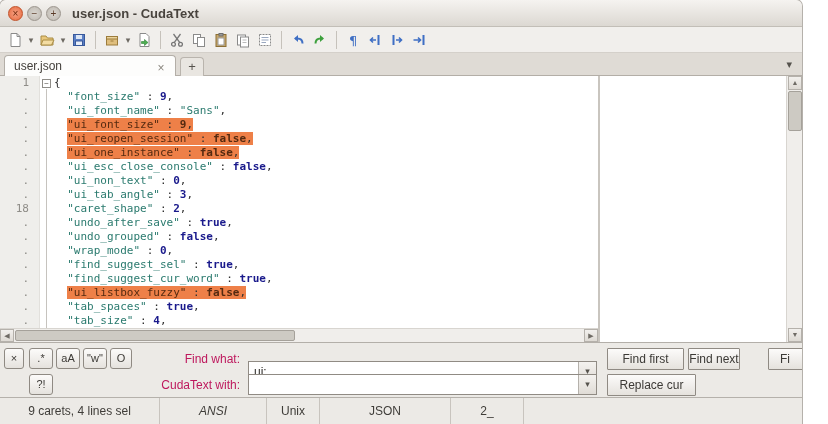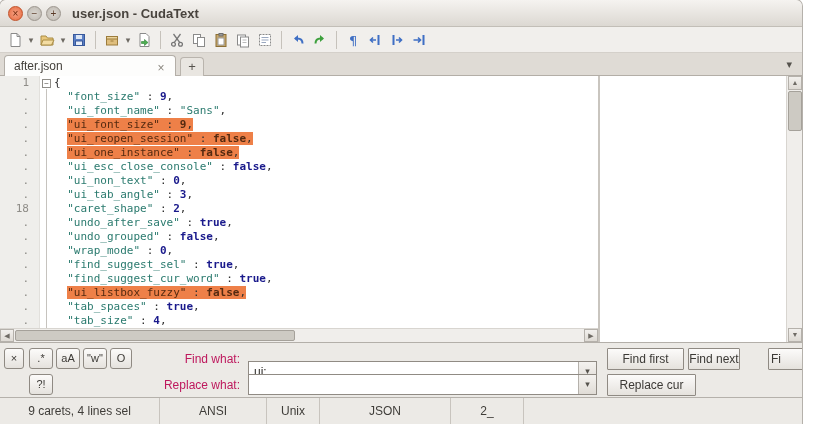"after.json" span { text: after.json -> user.json }
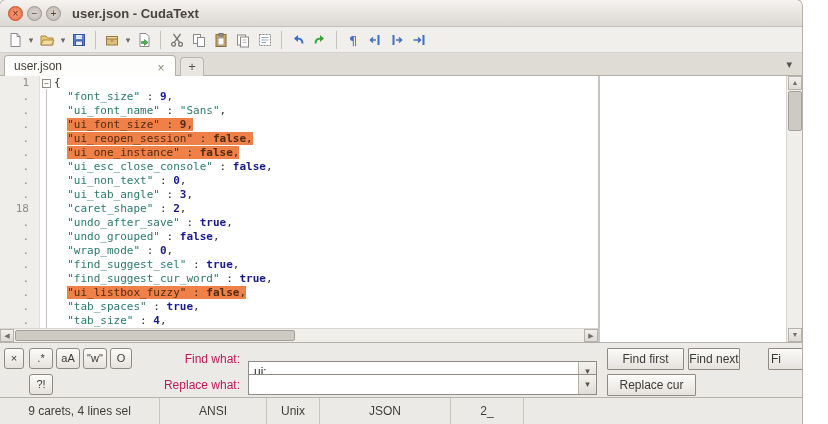"Fi" div.fp-btn { padding-left: 2px -> 11px }
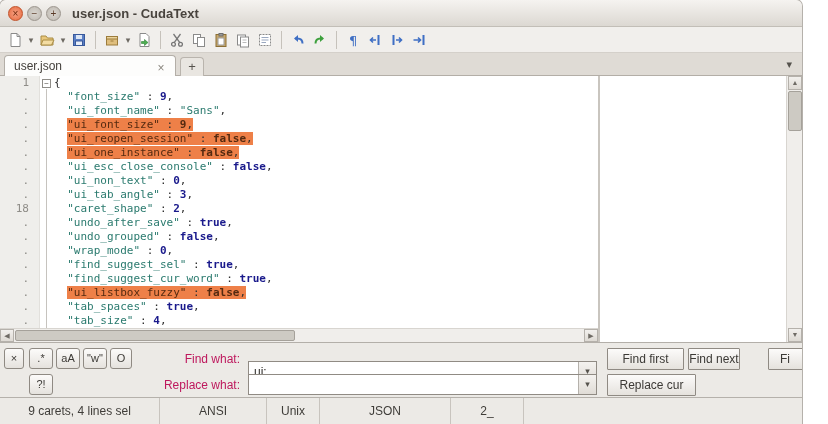"Replace what:" div.fp-label { text: Replace what -> CudaText with }
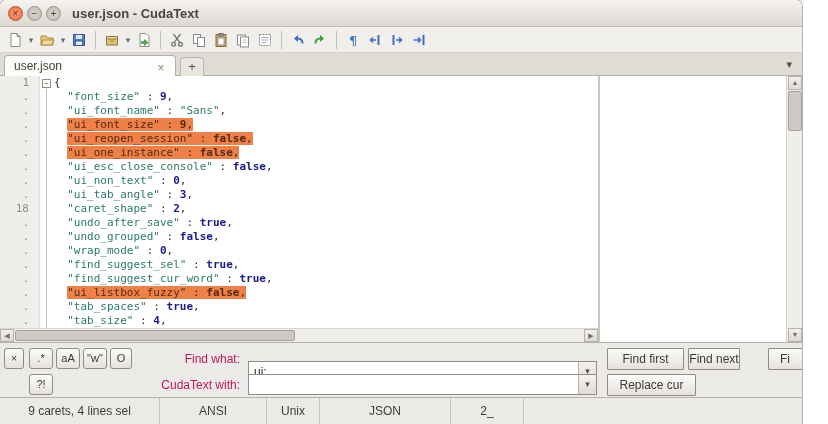"ANSI" div.status-cell { font-style: none -> italic }
